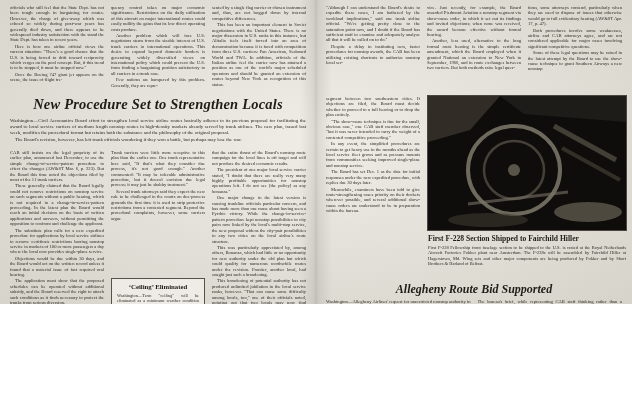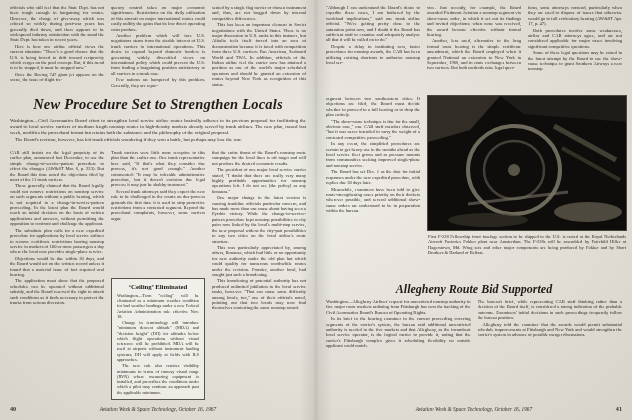"New Procedure Set to Strengthen" .spread { height: 420px -> 304px }
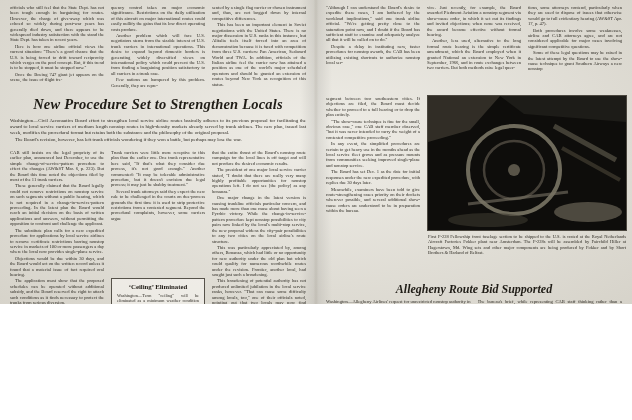"First F-228 Section Shipped to" div.caption-title { html: none -> <div>First F-228 Section Shipped to Fairchild Hiller</div> }
